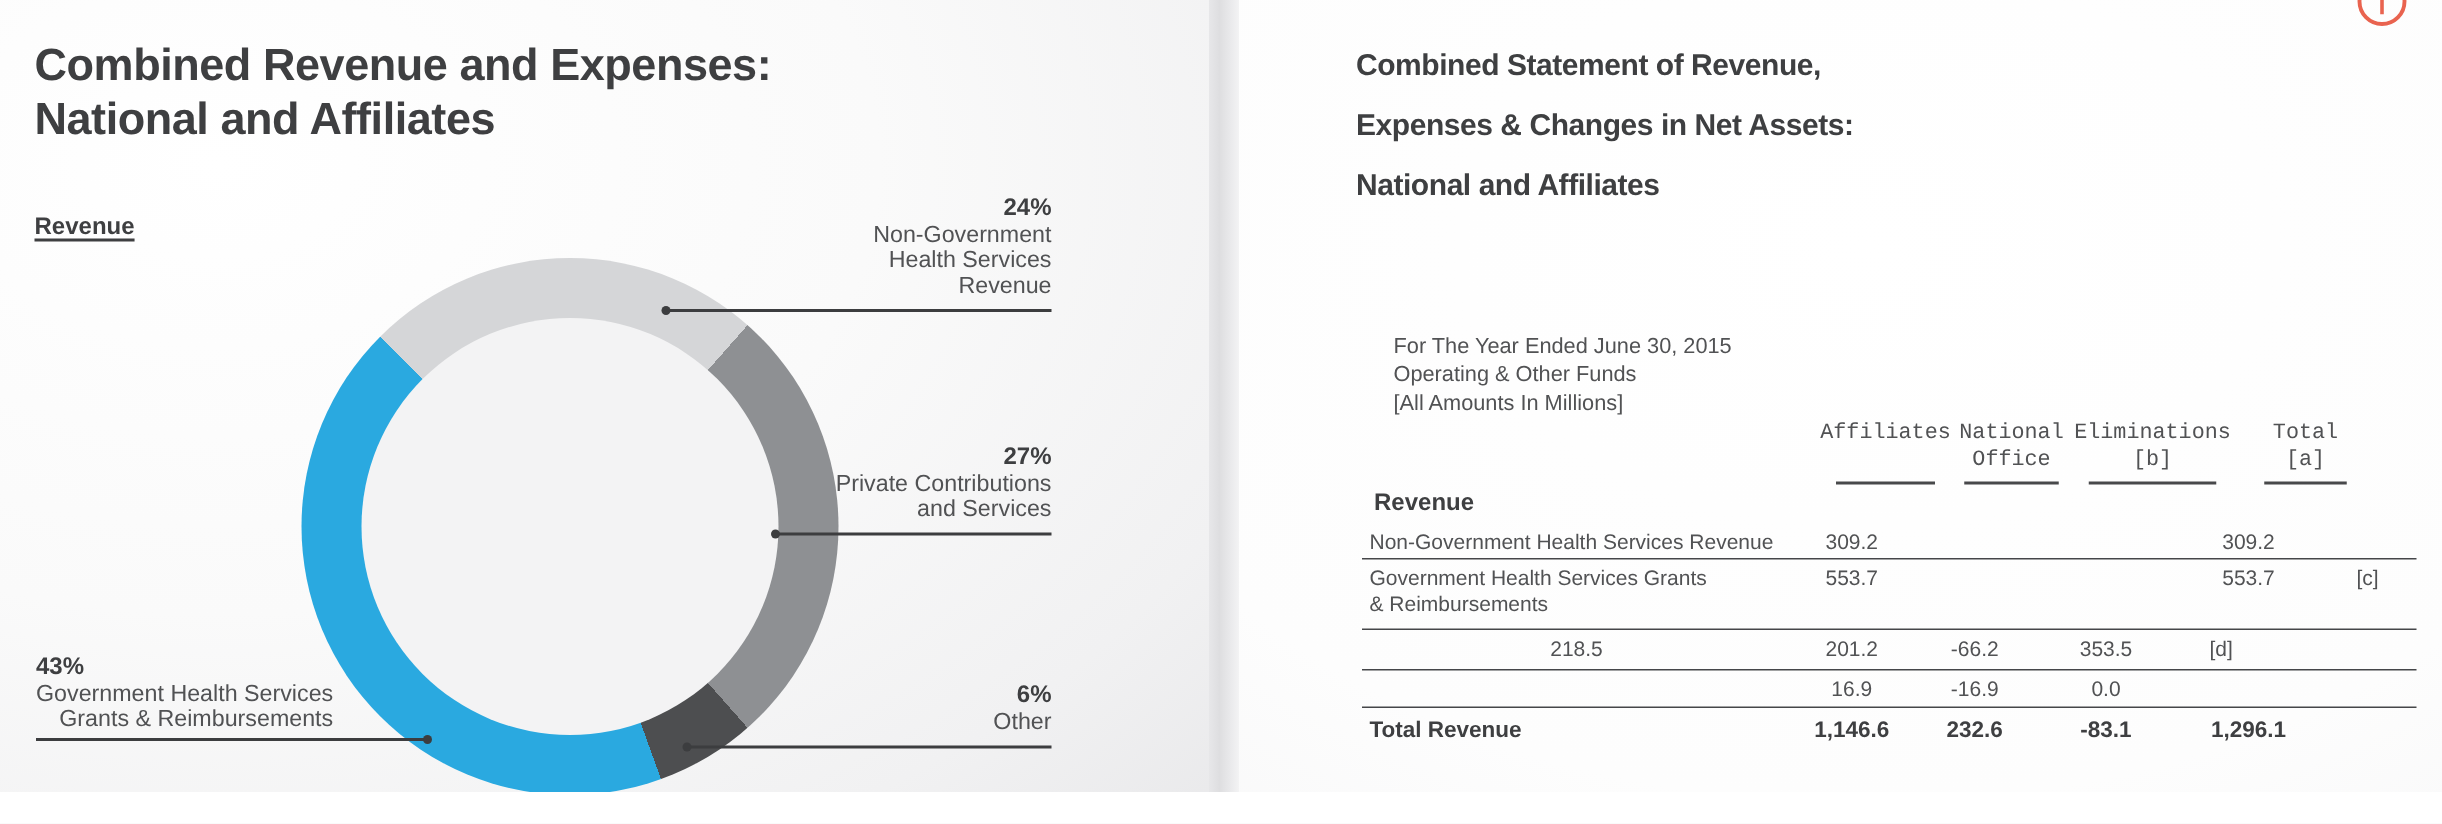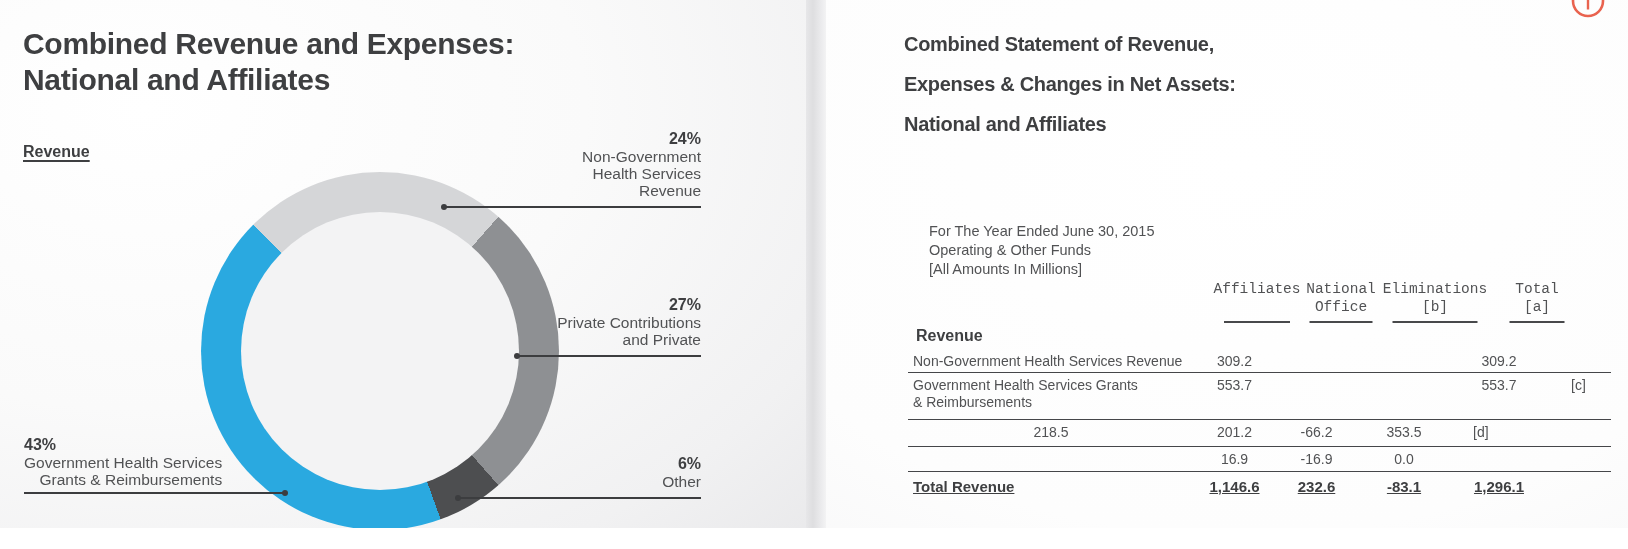"and Private" div.cl { text: Private -> Services }
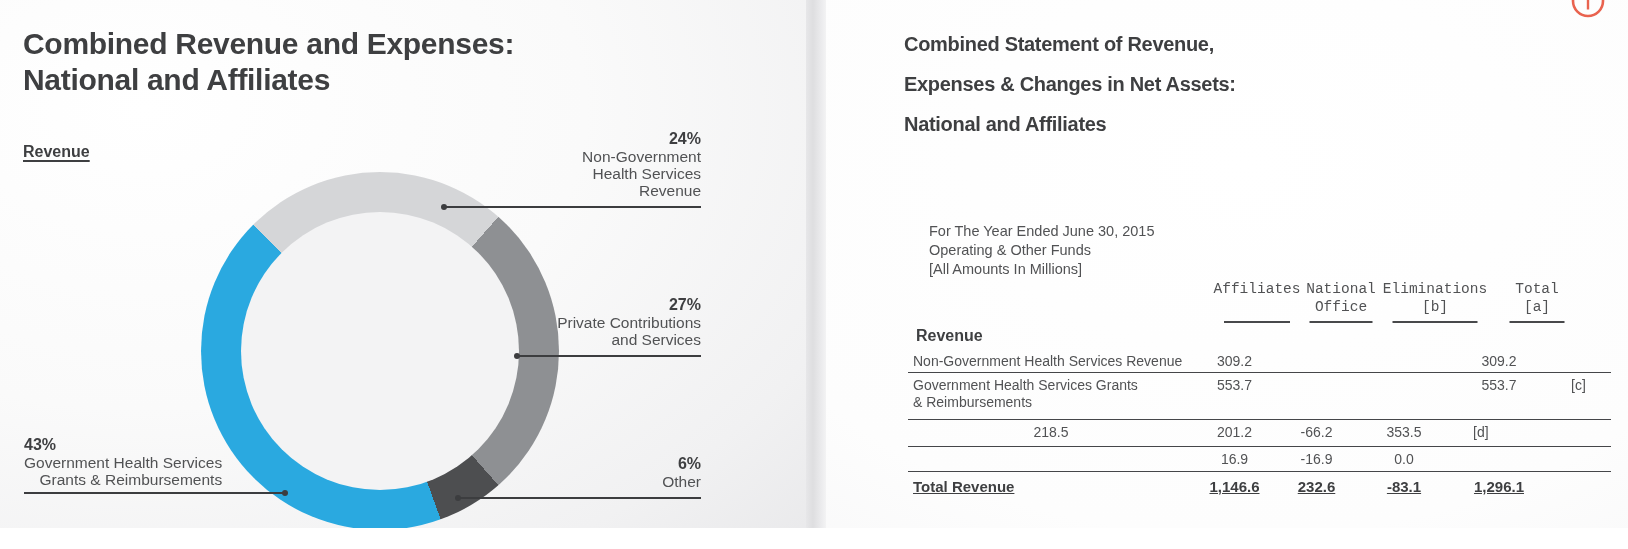"Total Revenue" .r-h33 { text-decoration: underline -> none }
